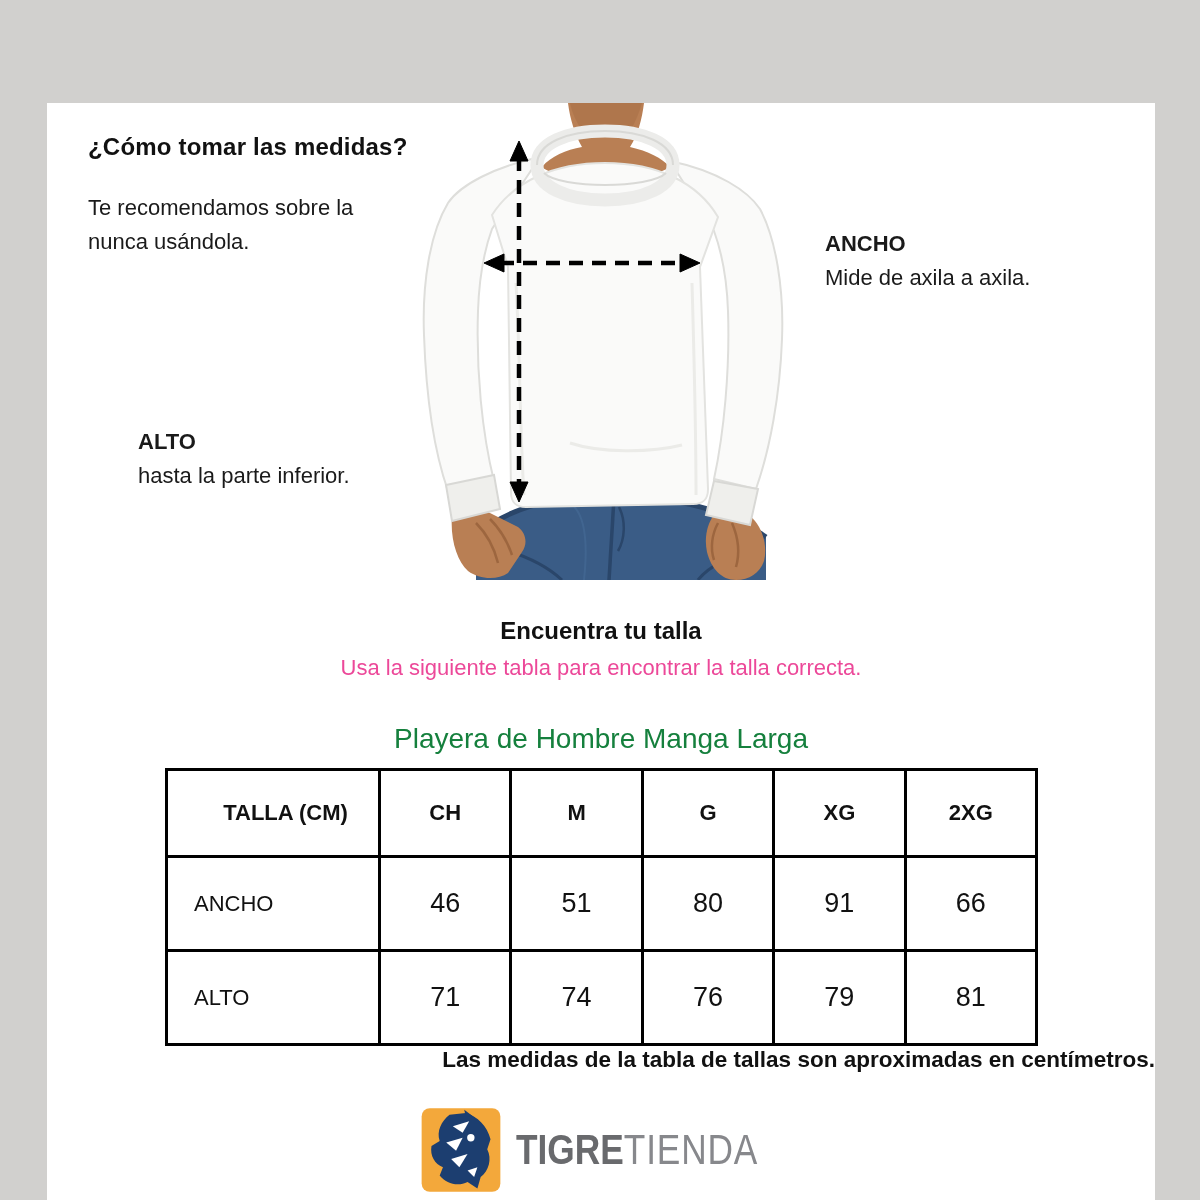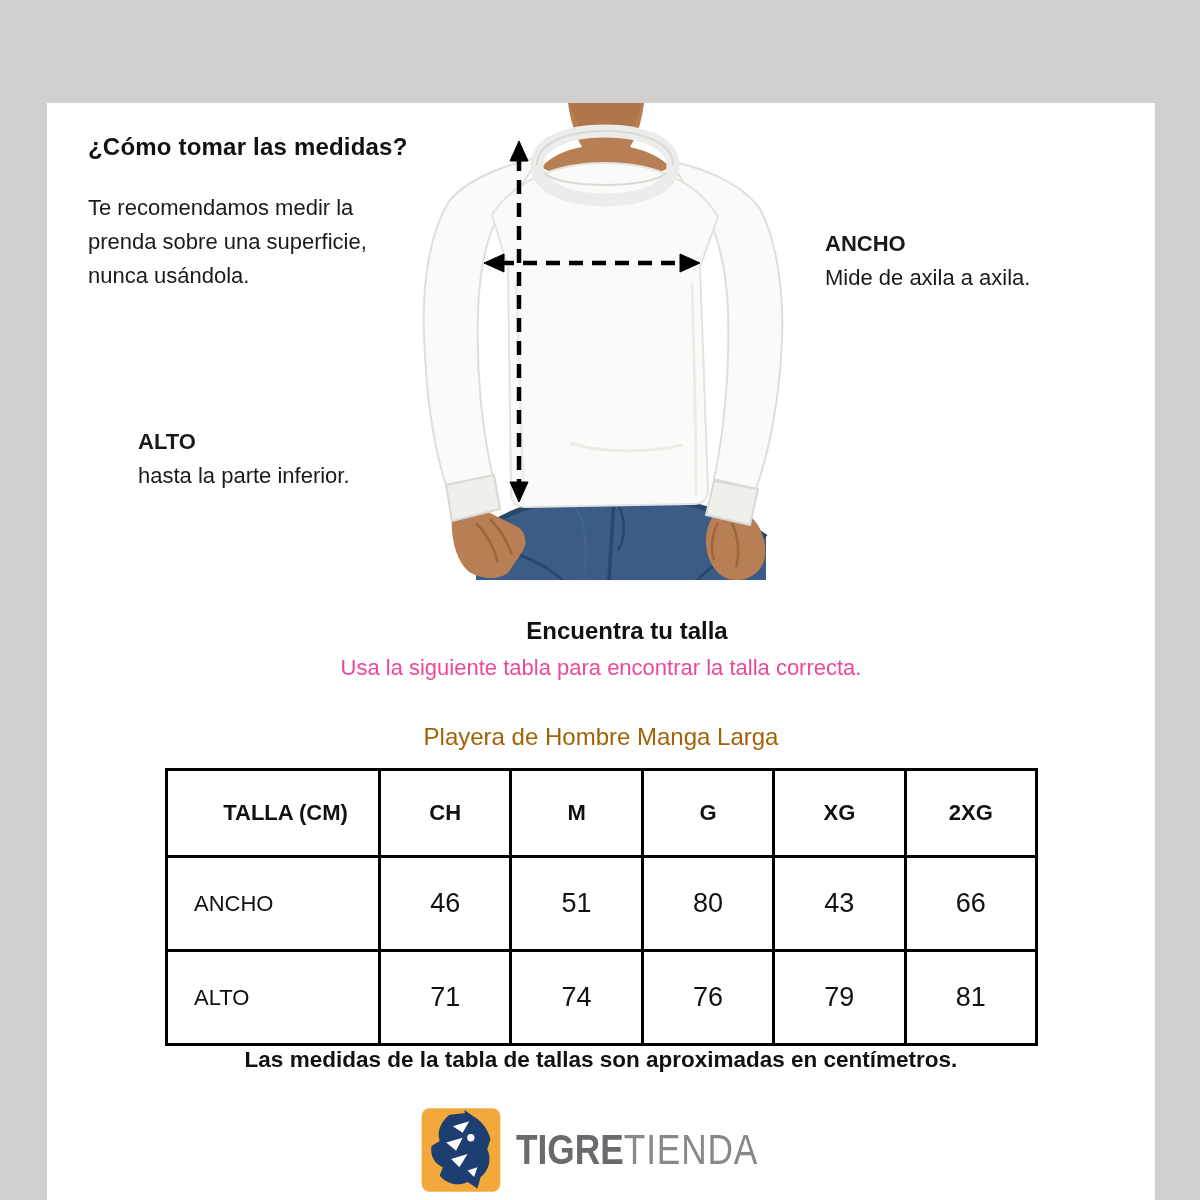"Te recomendamos medir la" div { text: medir -> sobre }
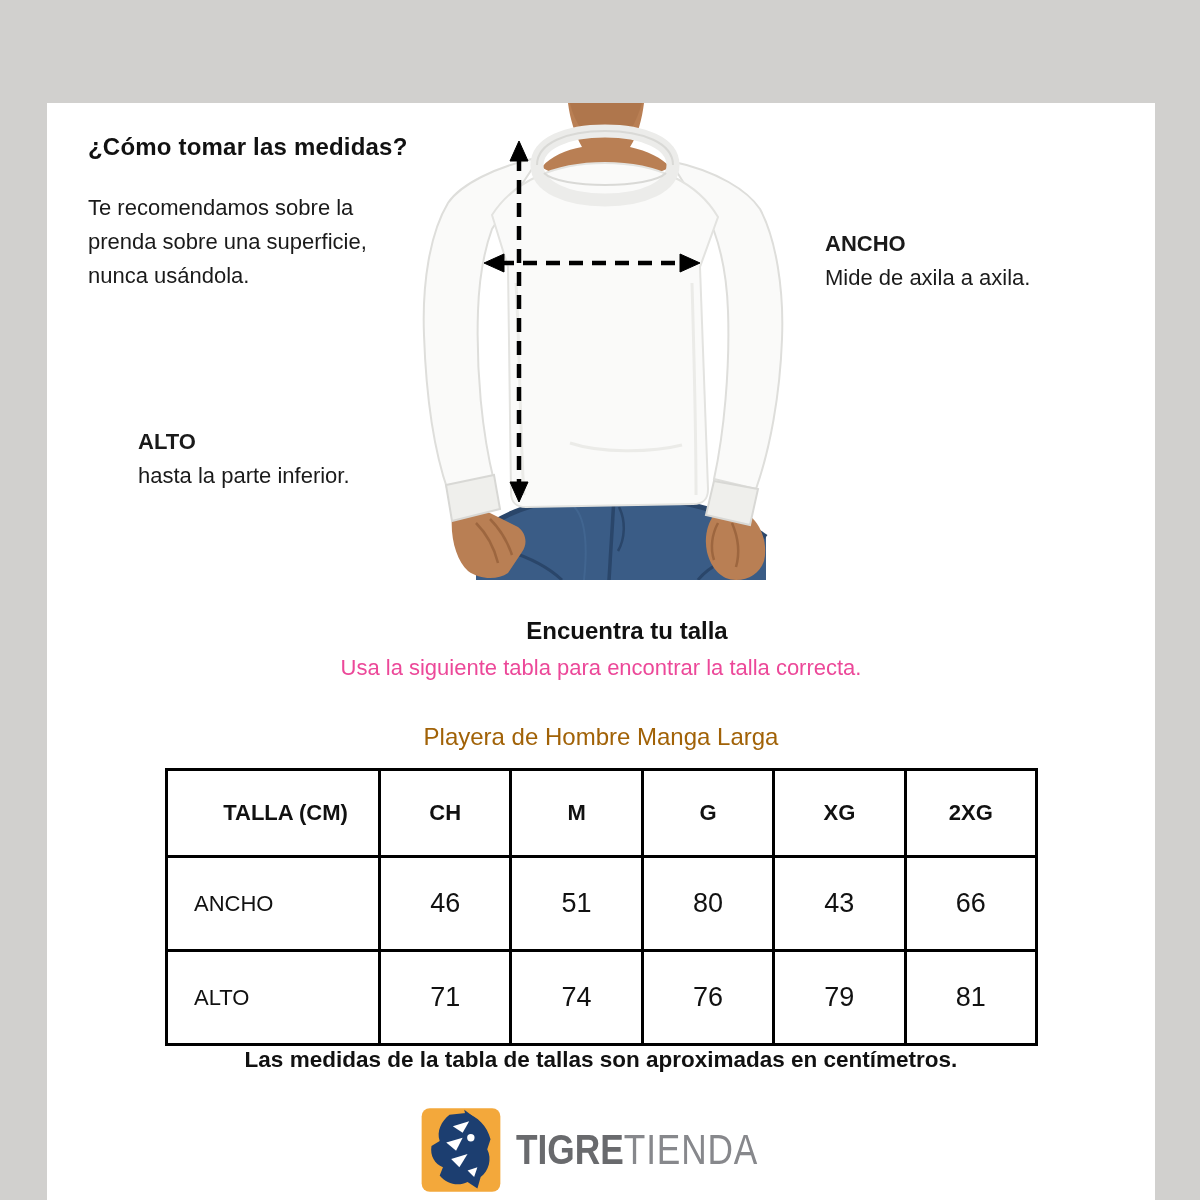"prenda sobre una superficie," div { html: <div>prenda sobre una superficie,</div> -> none }
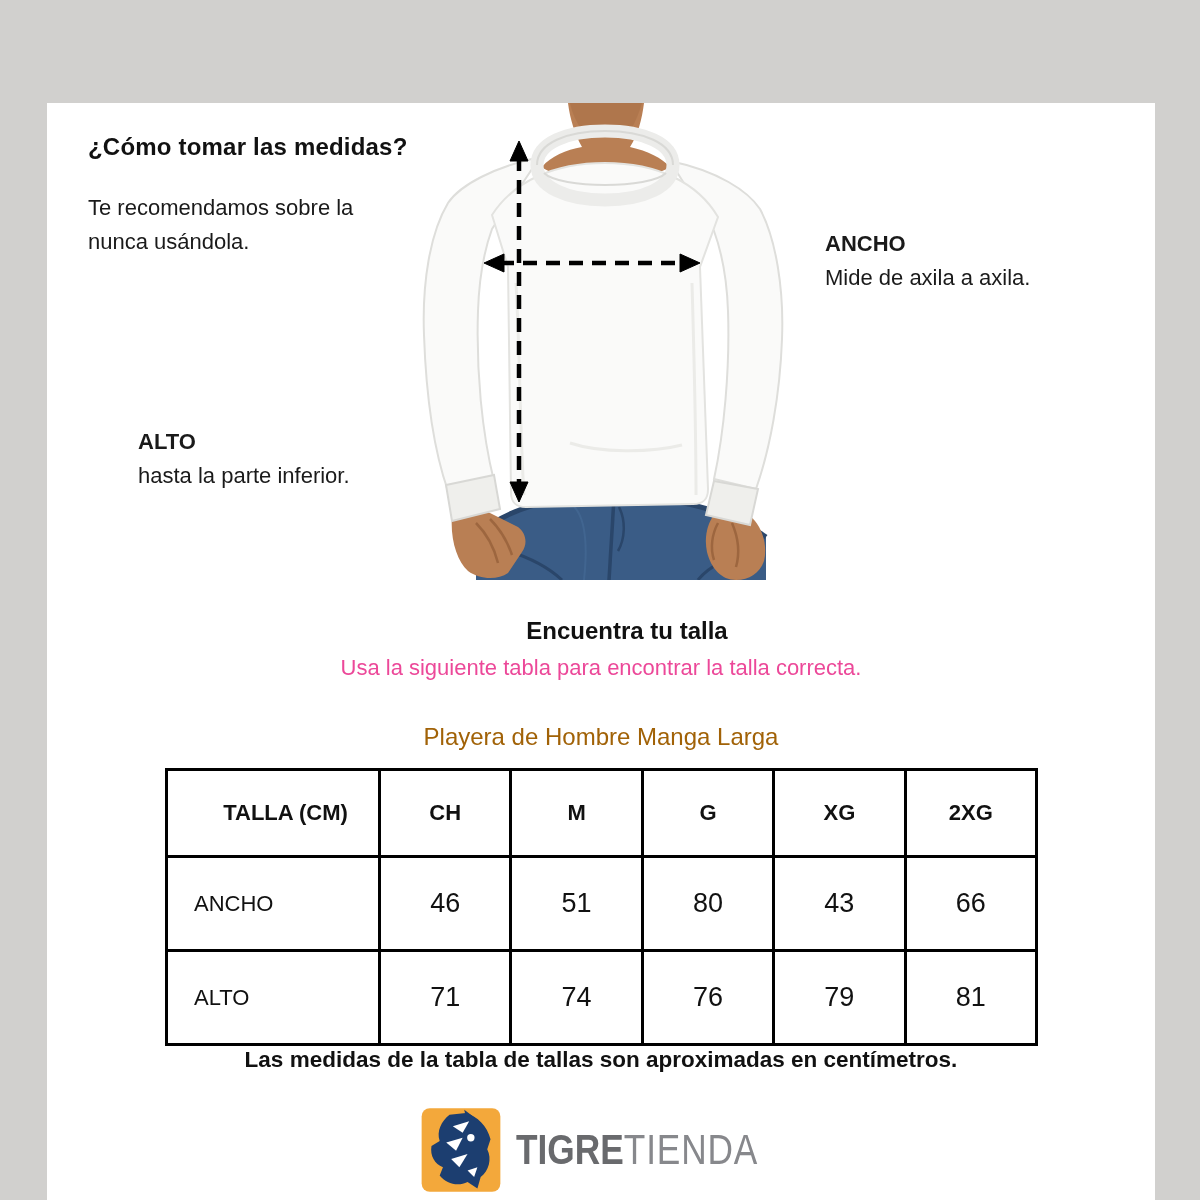"Encuentra tu talla" .find-heading { padding-left: 26px -> none }
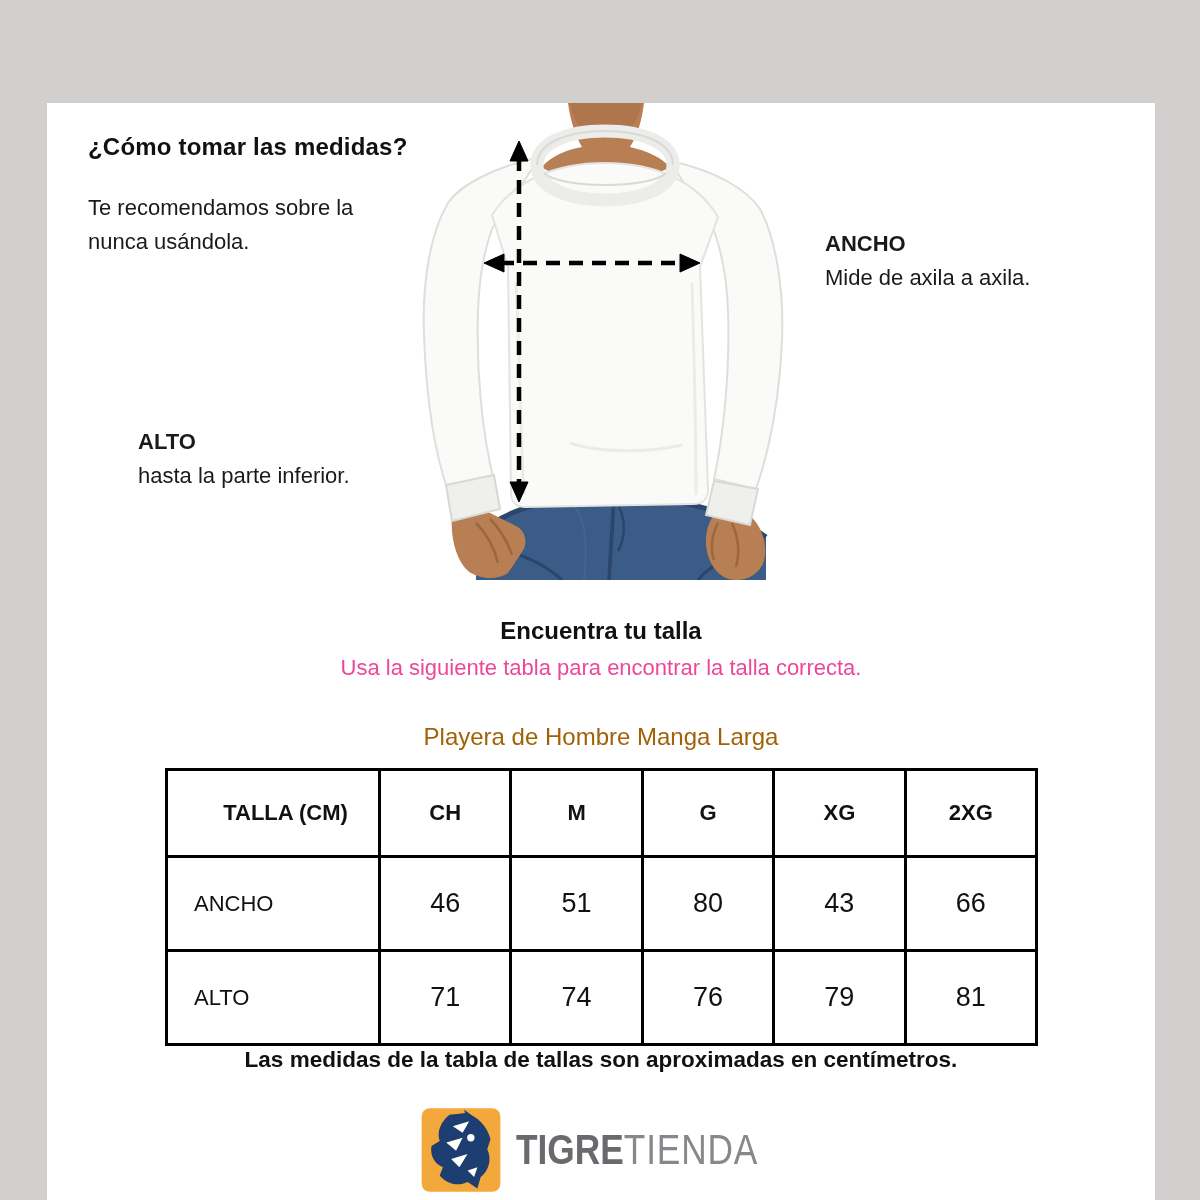"Playera de Hombre Manga Larga" .table-title { color: #a16207 -> #15803d; font-size: 24px -> 28px }
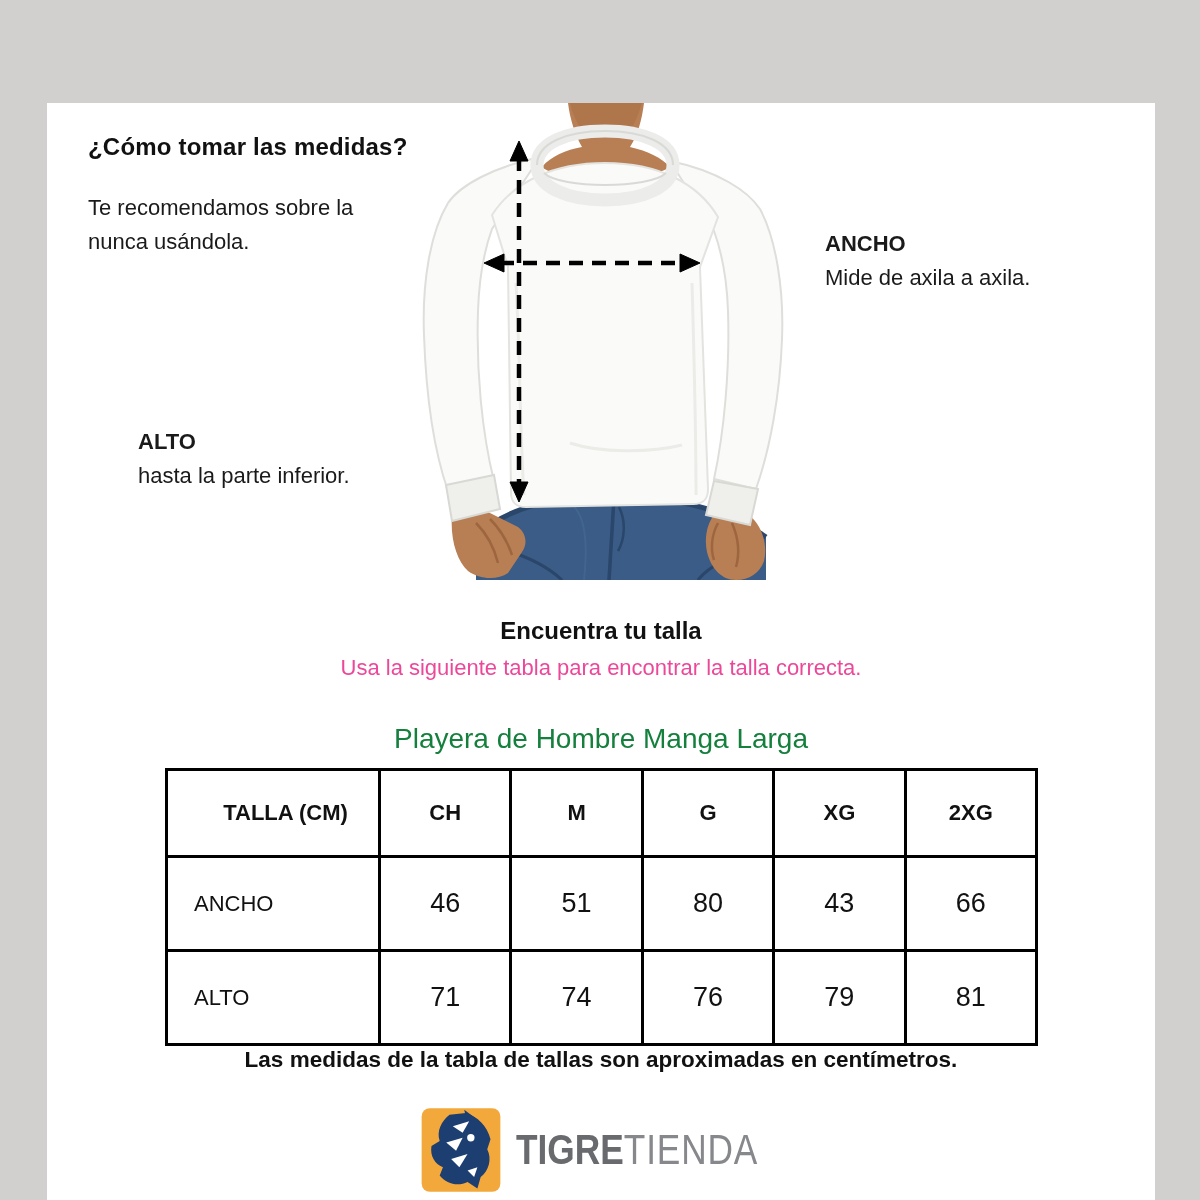"43" td { text: 43 -> 91 }
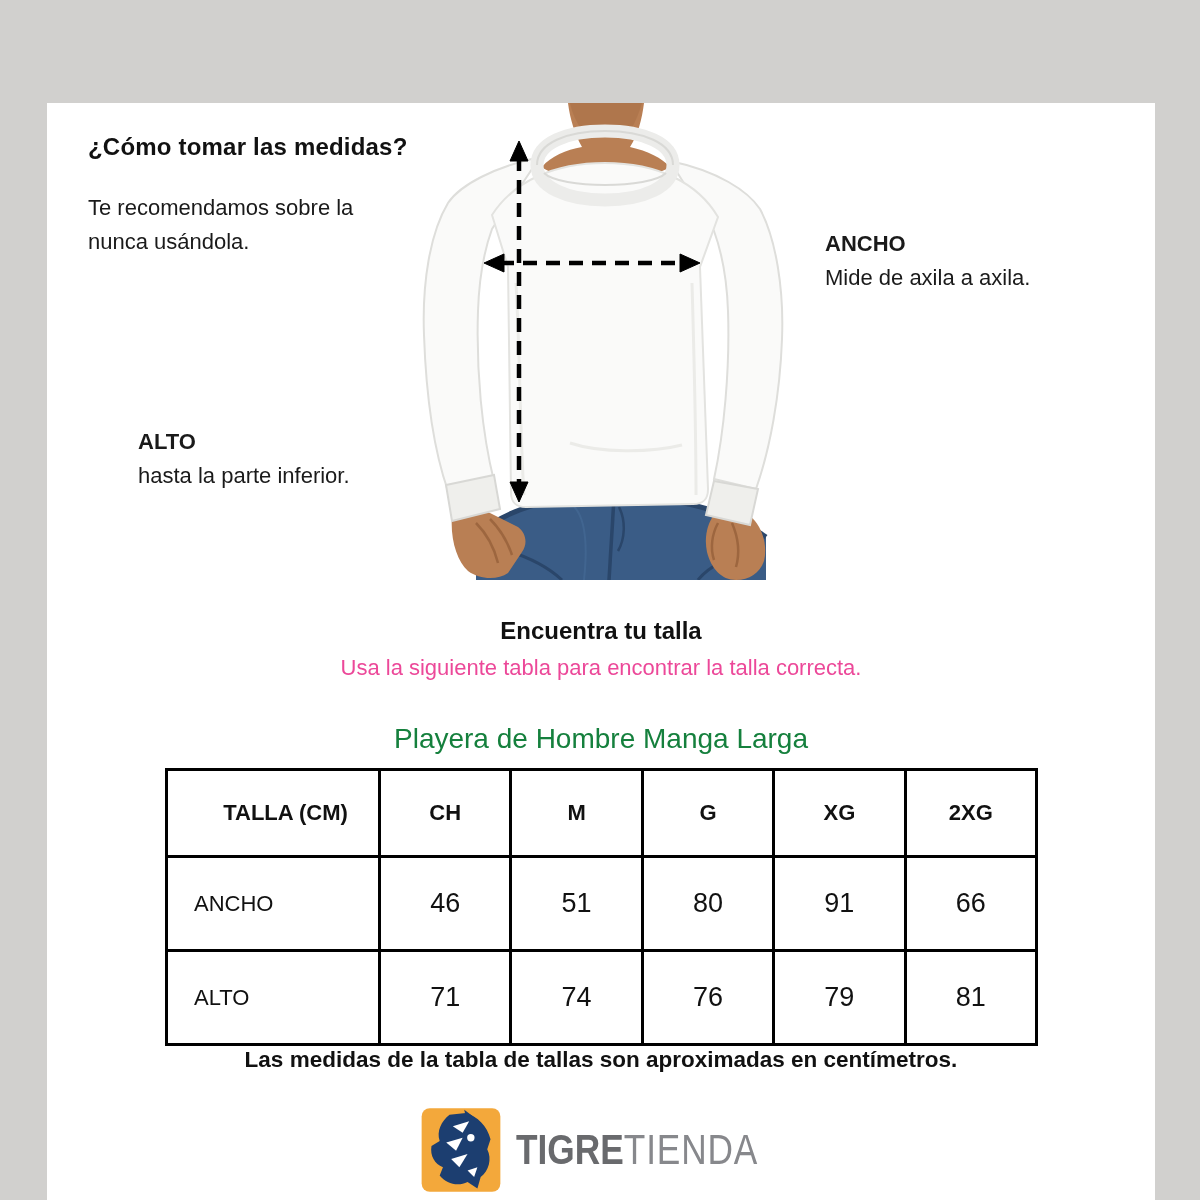"Las medidas de la tabla" .table-note { text-align: center -> right }
